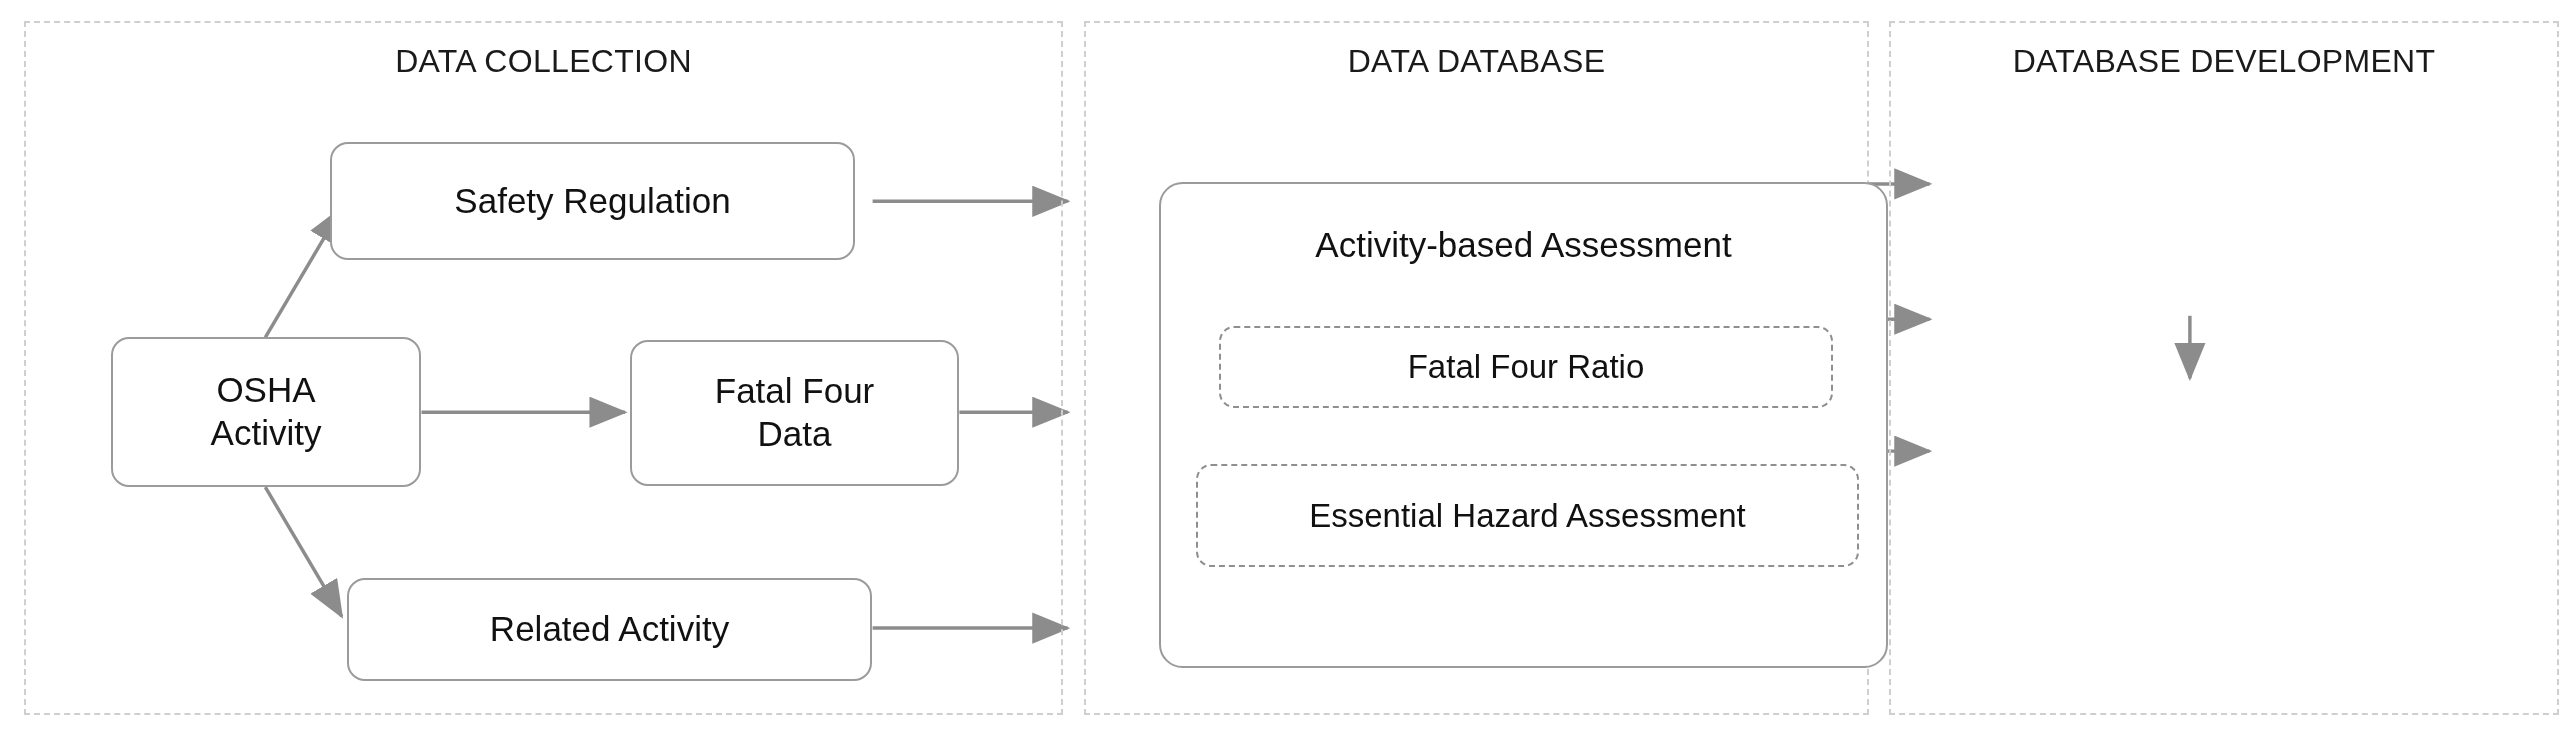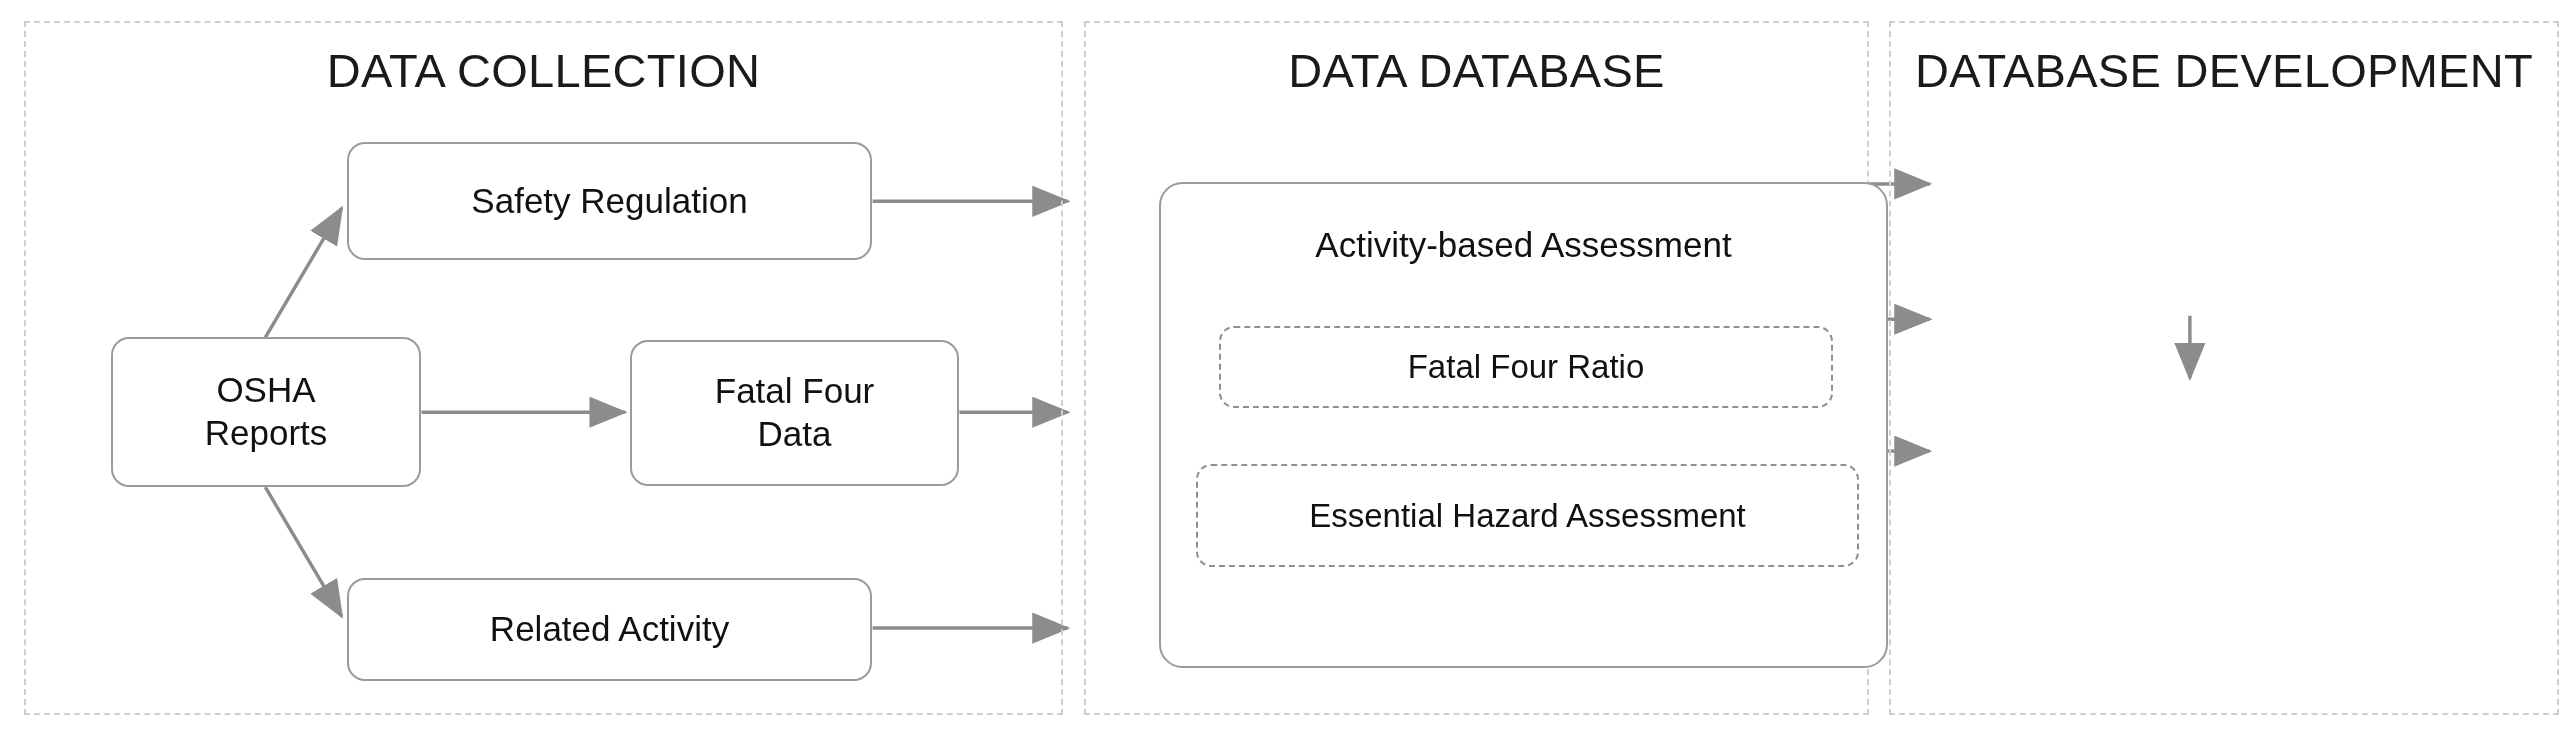"DATA COLLECTION" .panel-title { font-size: 47px -> 32px }
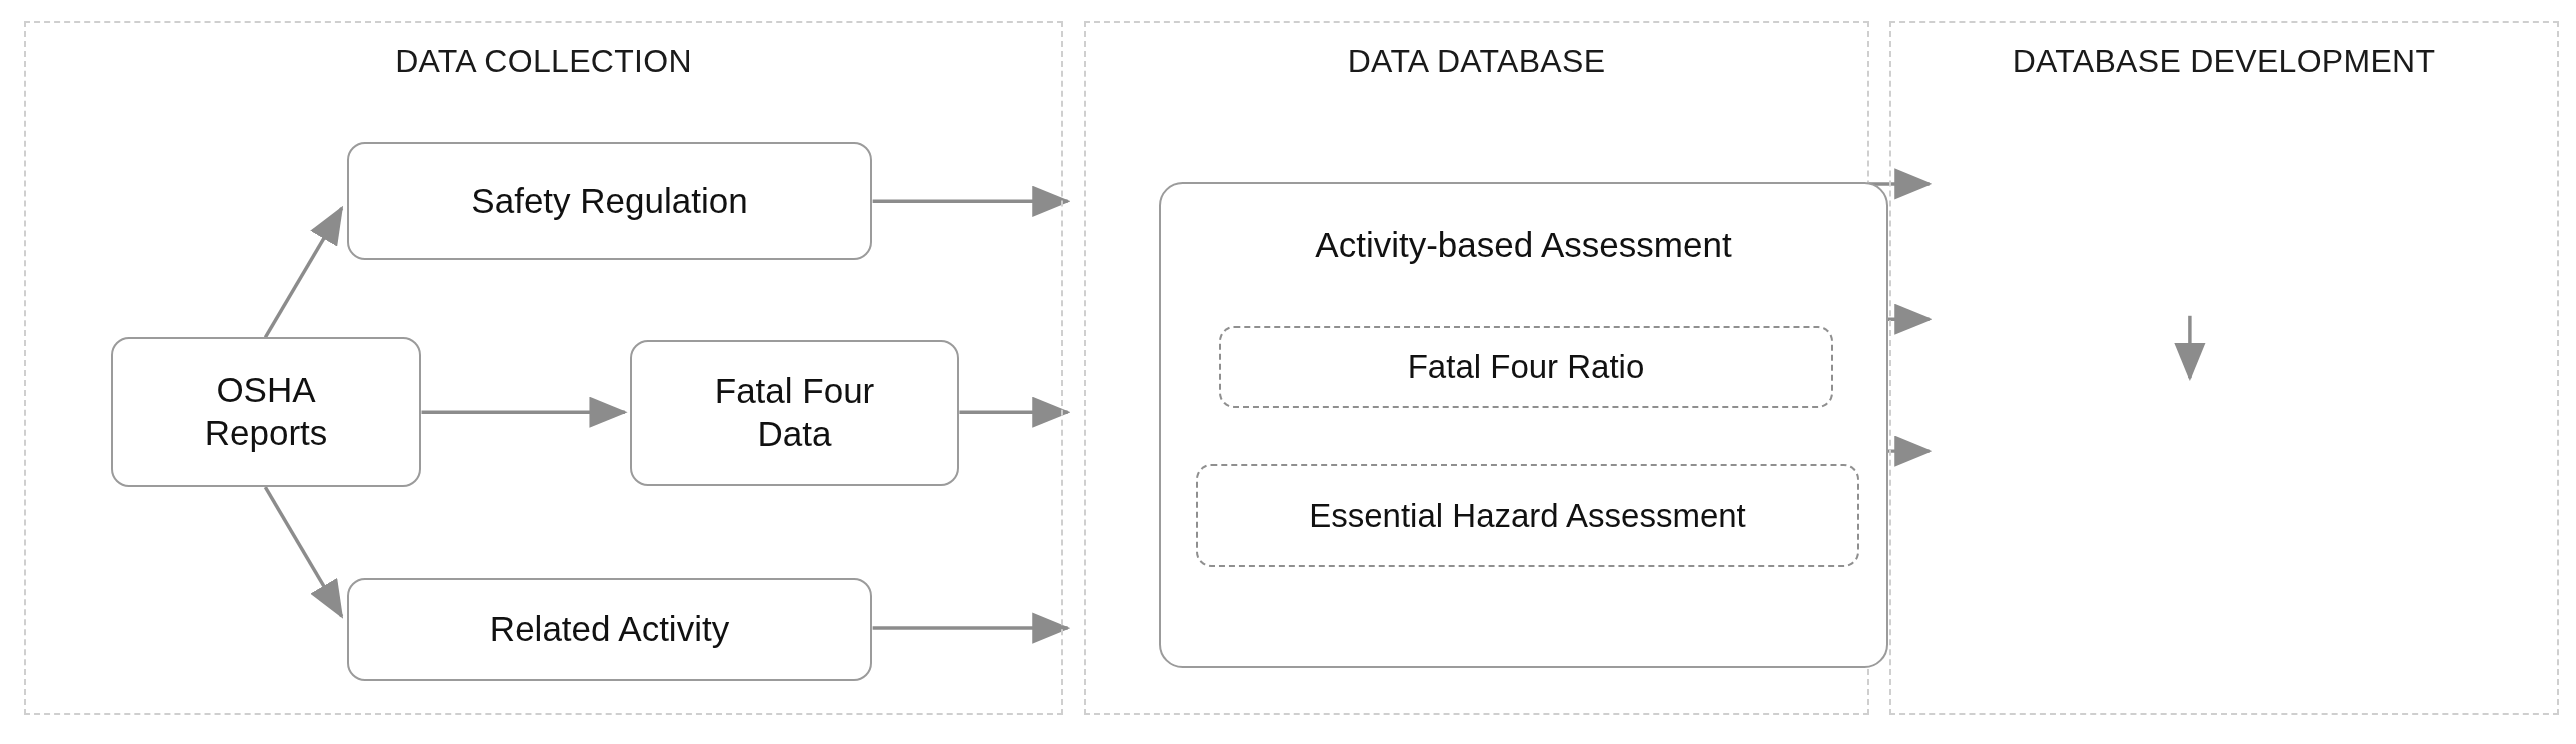"Safety Regulation" div.node { left: 347px -> 330px }
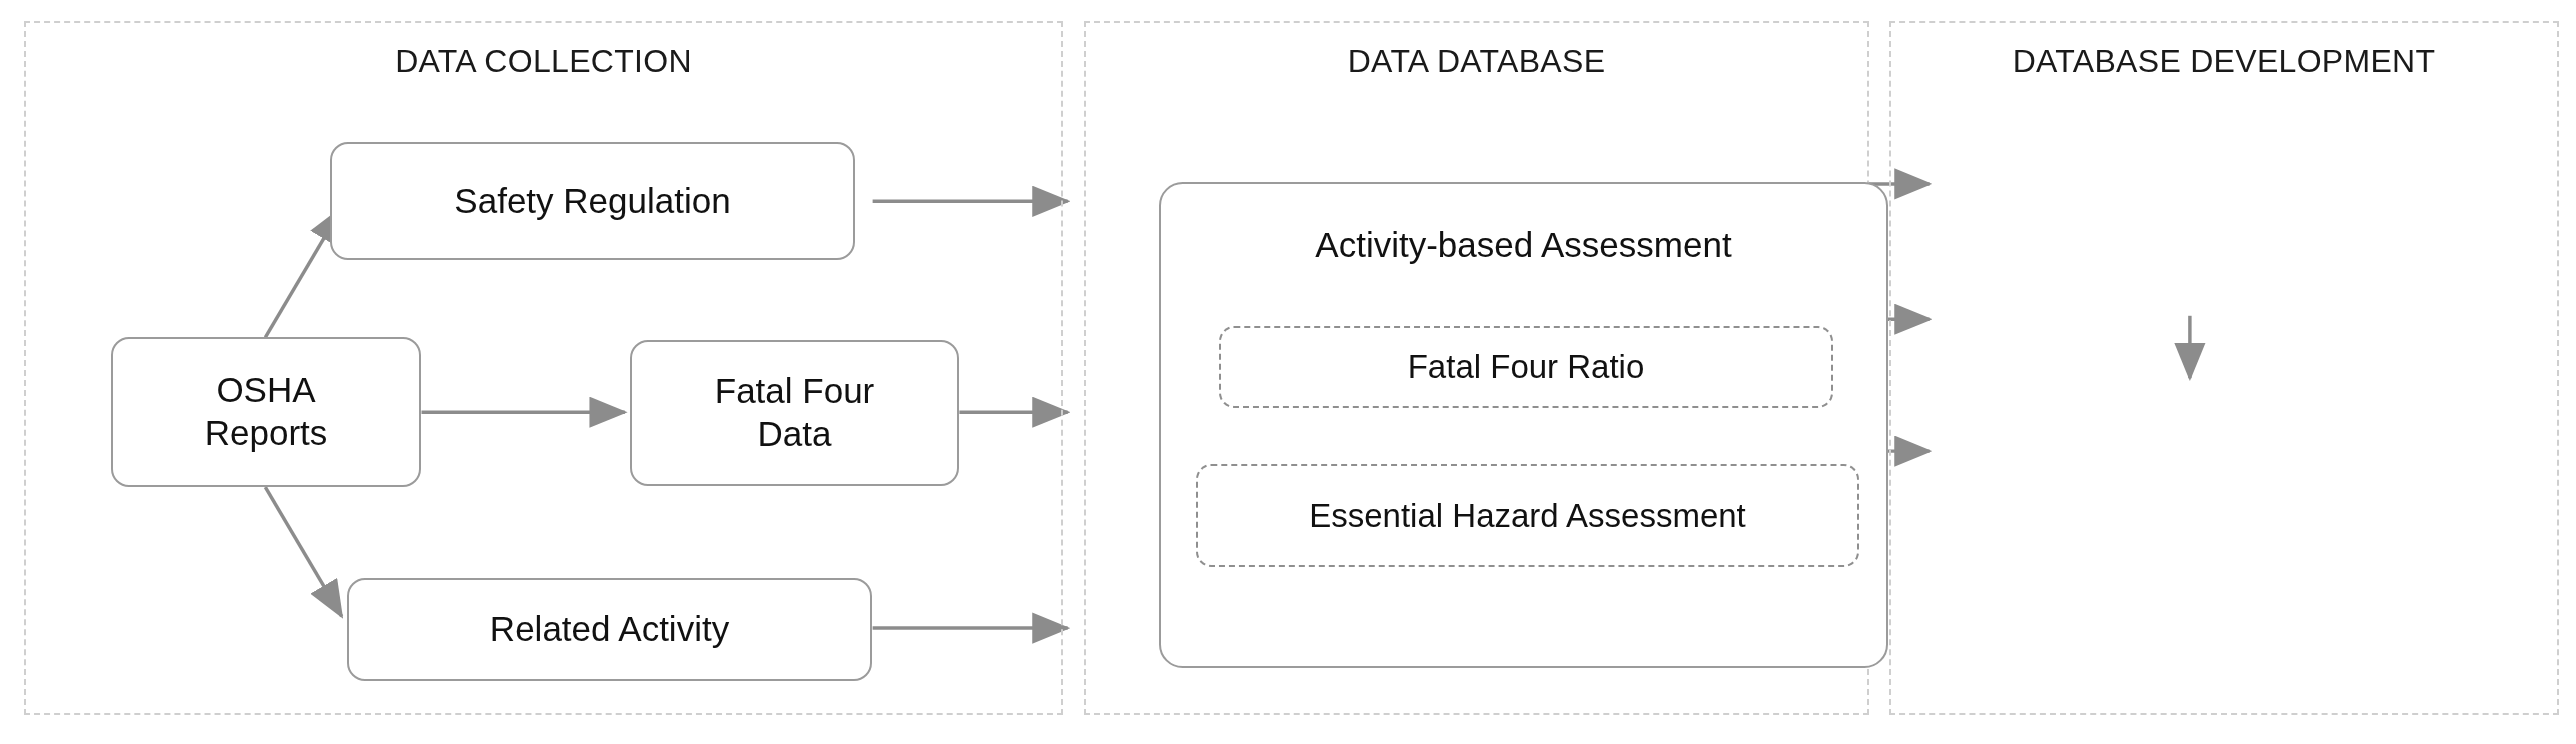"OSHA" span { text: Reports -> Activity }
